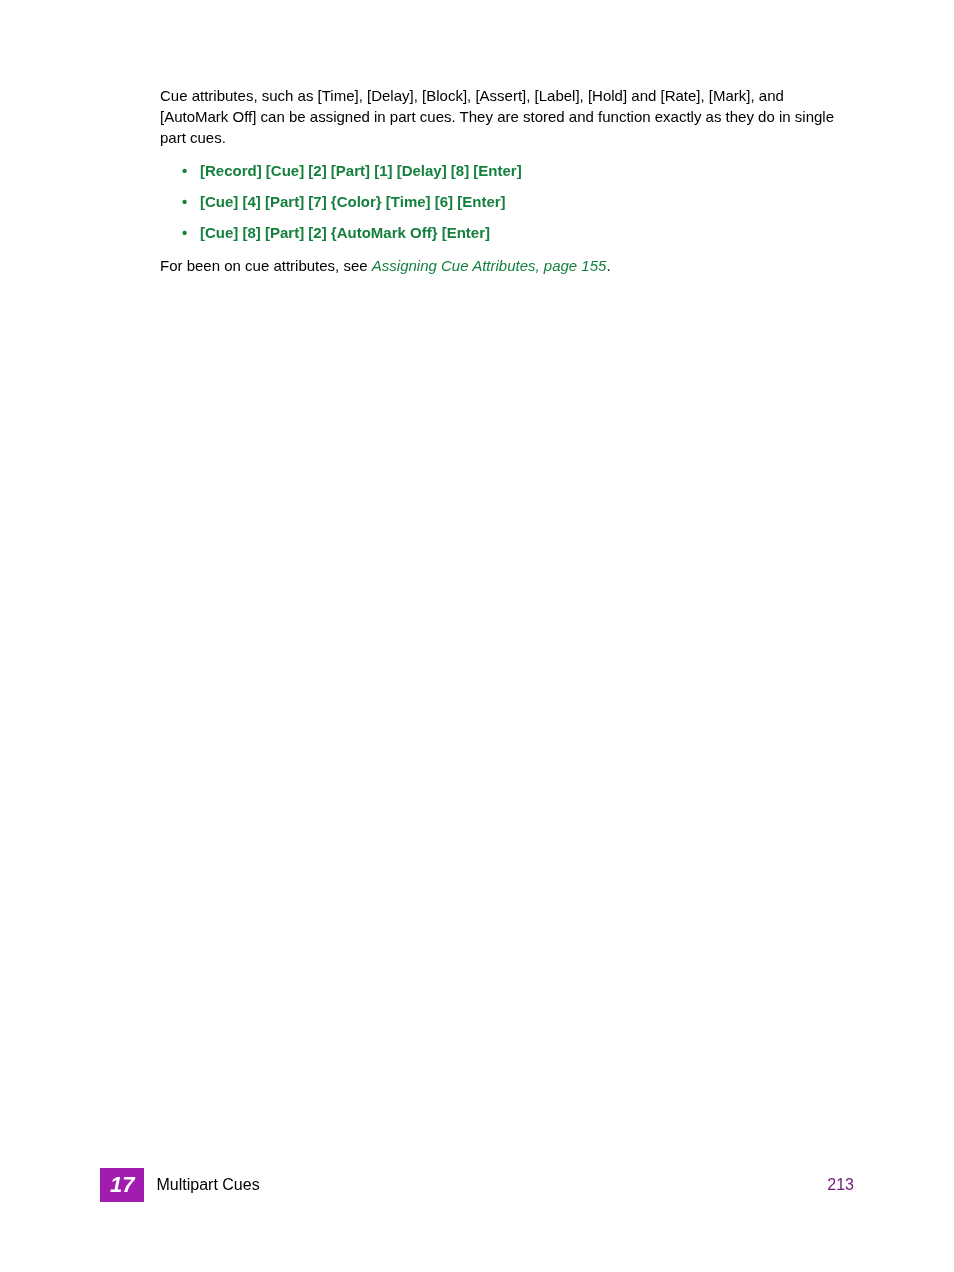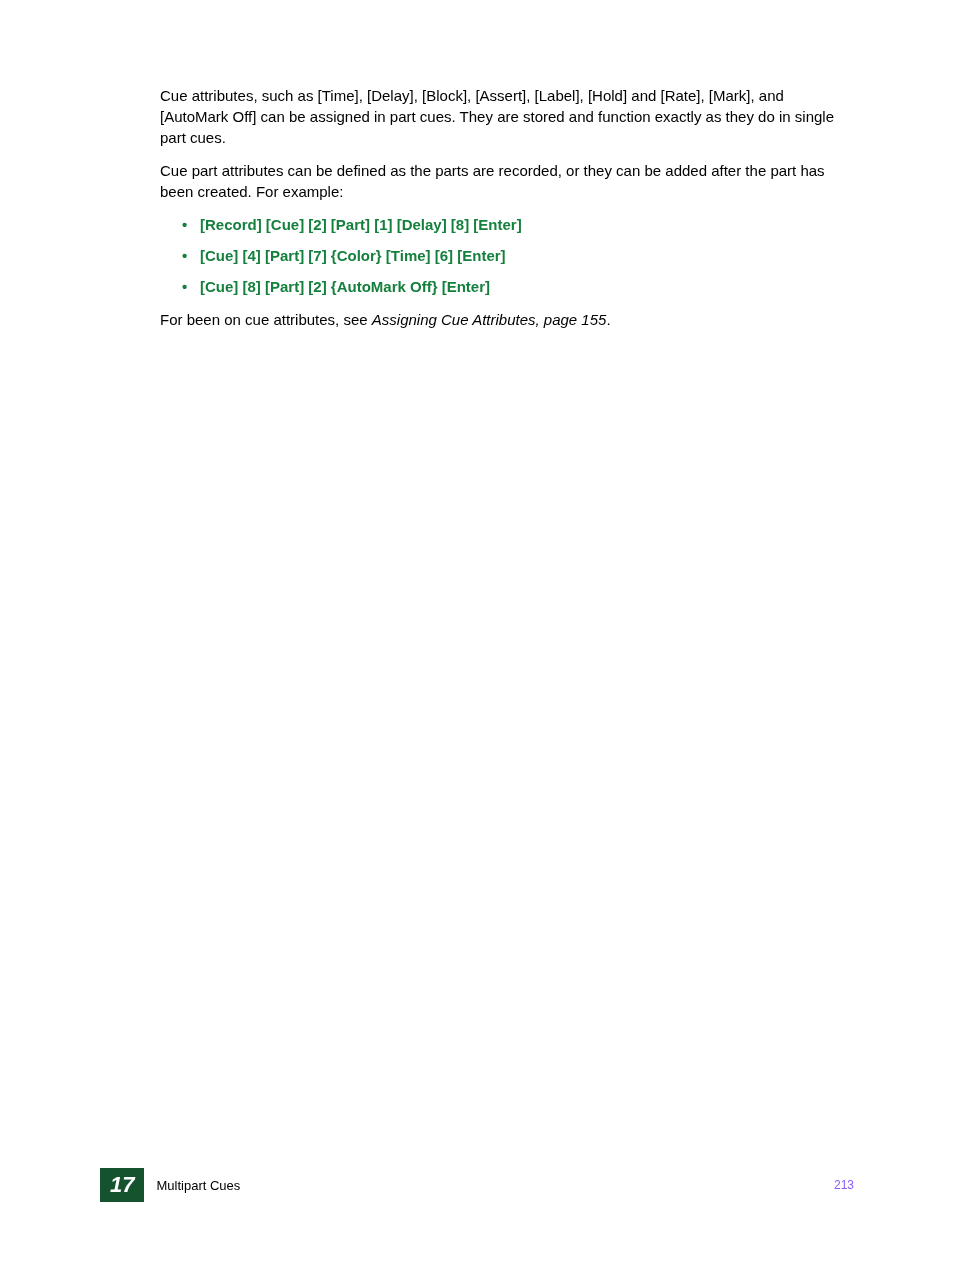"Cue part attributes can be" p.body-text { html: <p>Cue part attributes can be defined as the parts are recorded, or they can be added after the part has been created. For example:</p> -> none }
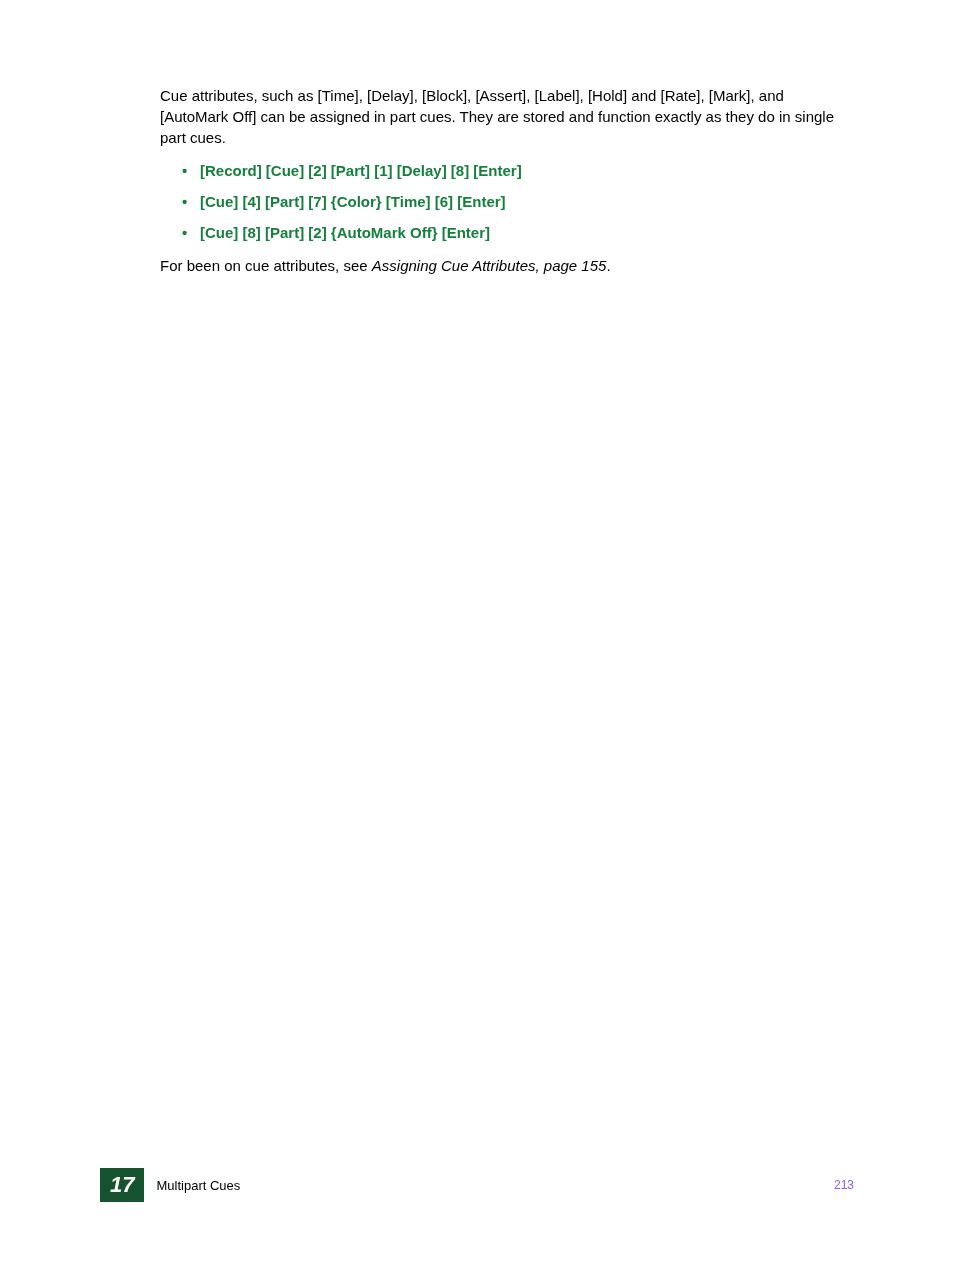"Assigning Cue Attributes, page 155" .link { color: #000000 -> #15803d }
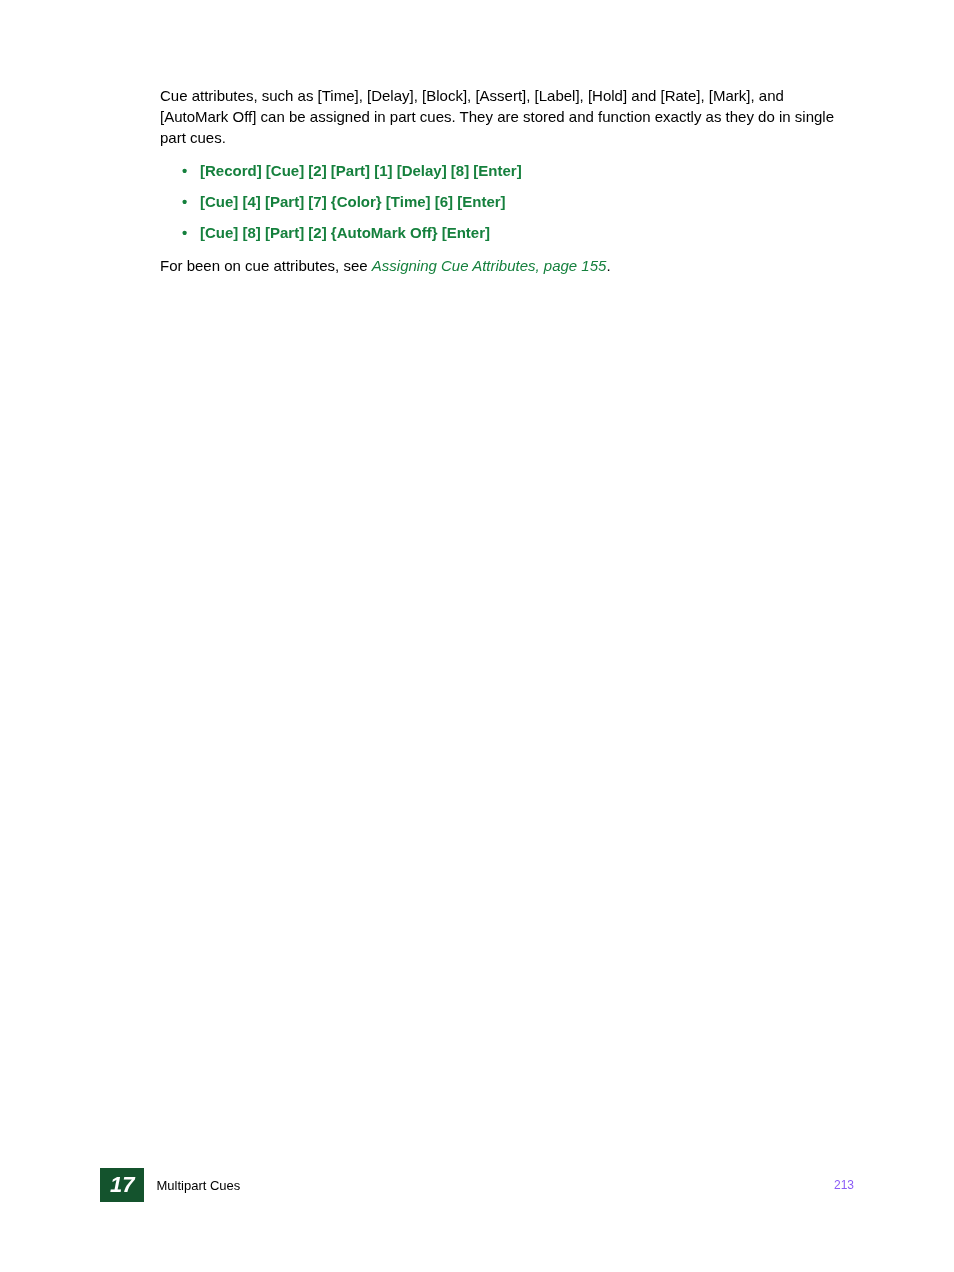"17" .chapter-badge { background: #14532d -> #a21caf }
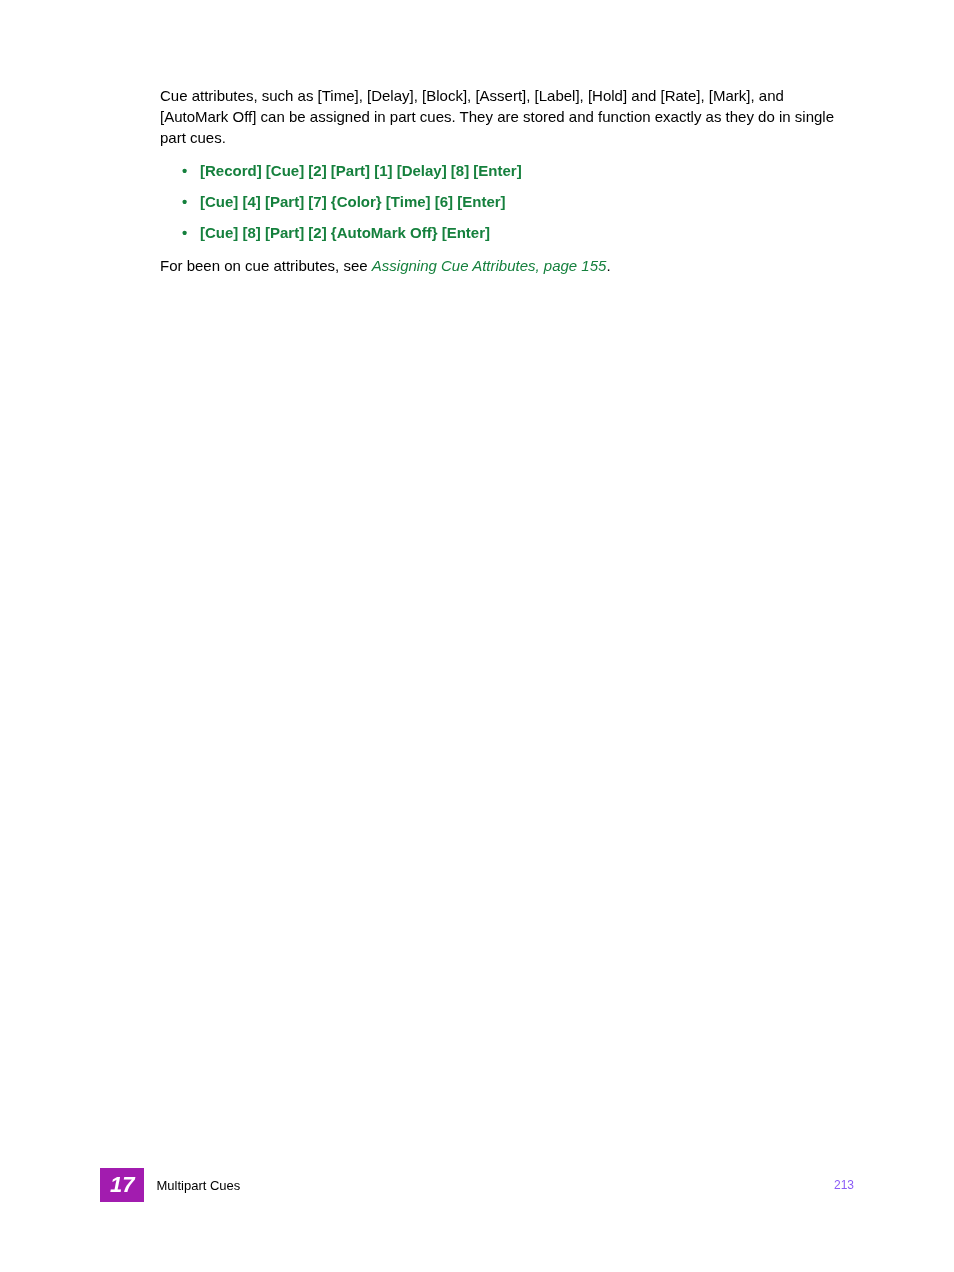"Multipart Cues" .chapter-title { font-size: 13px -> 16px }
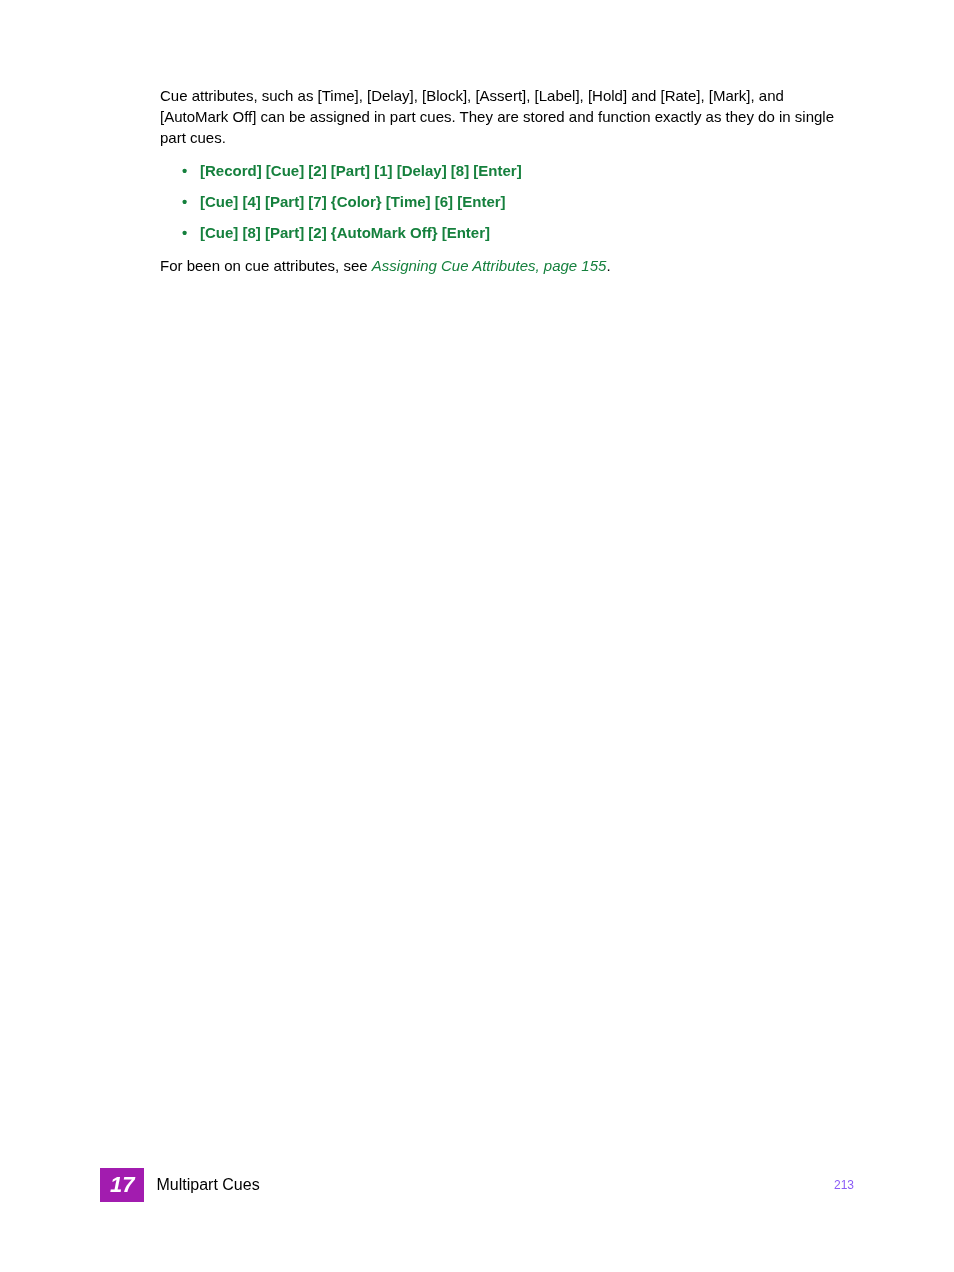"213" .page-number { color: #8b5cf6 -> #701a75; font-size: 12px -> 16px }
